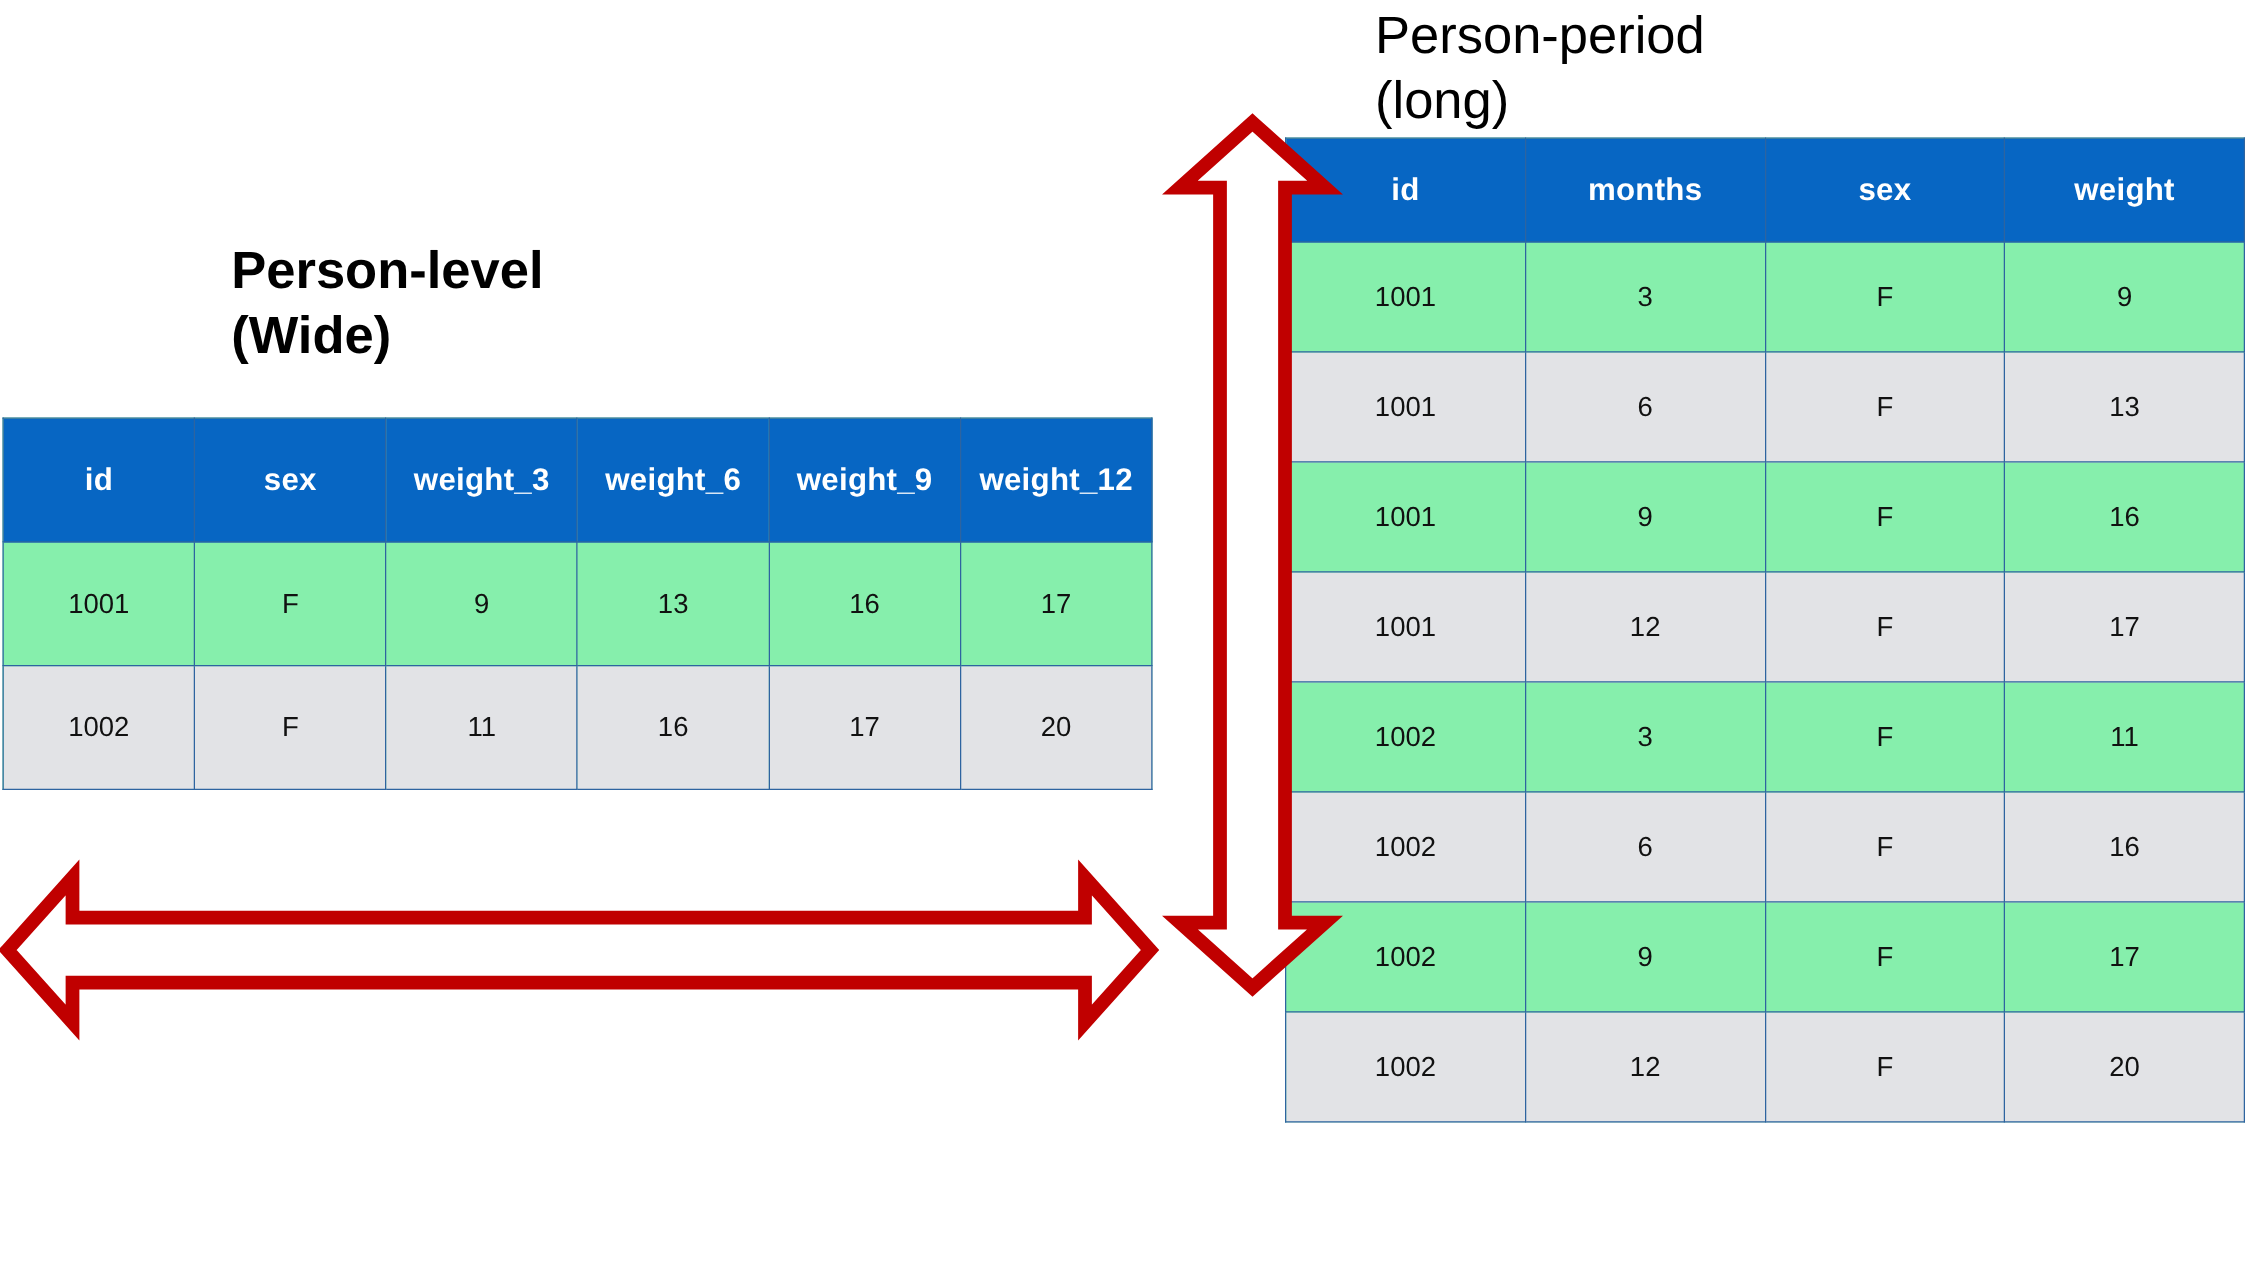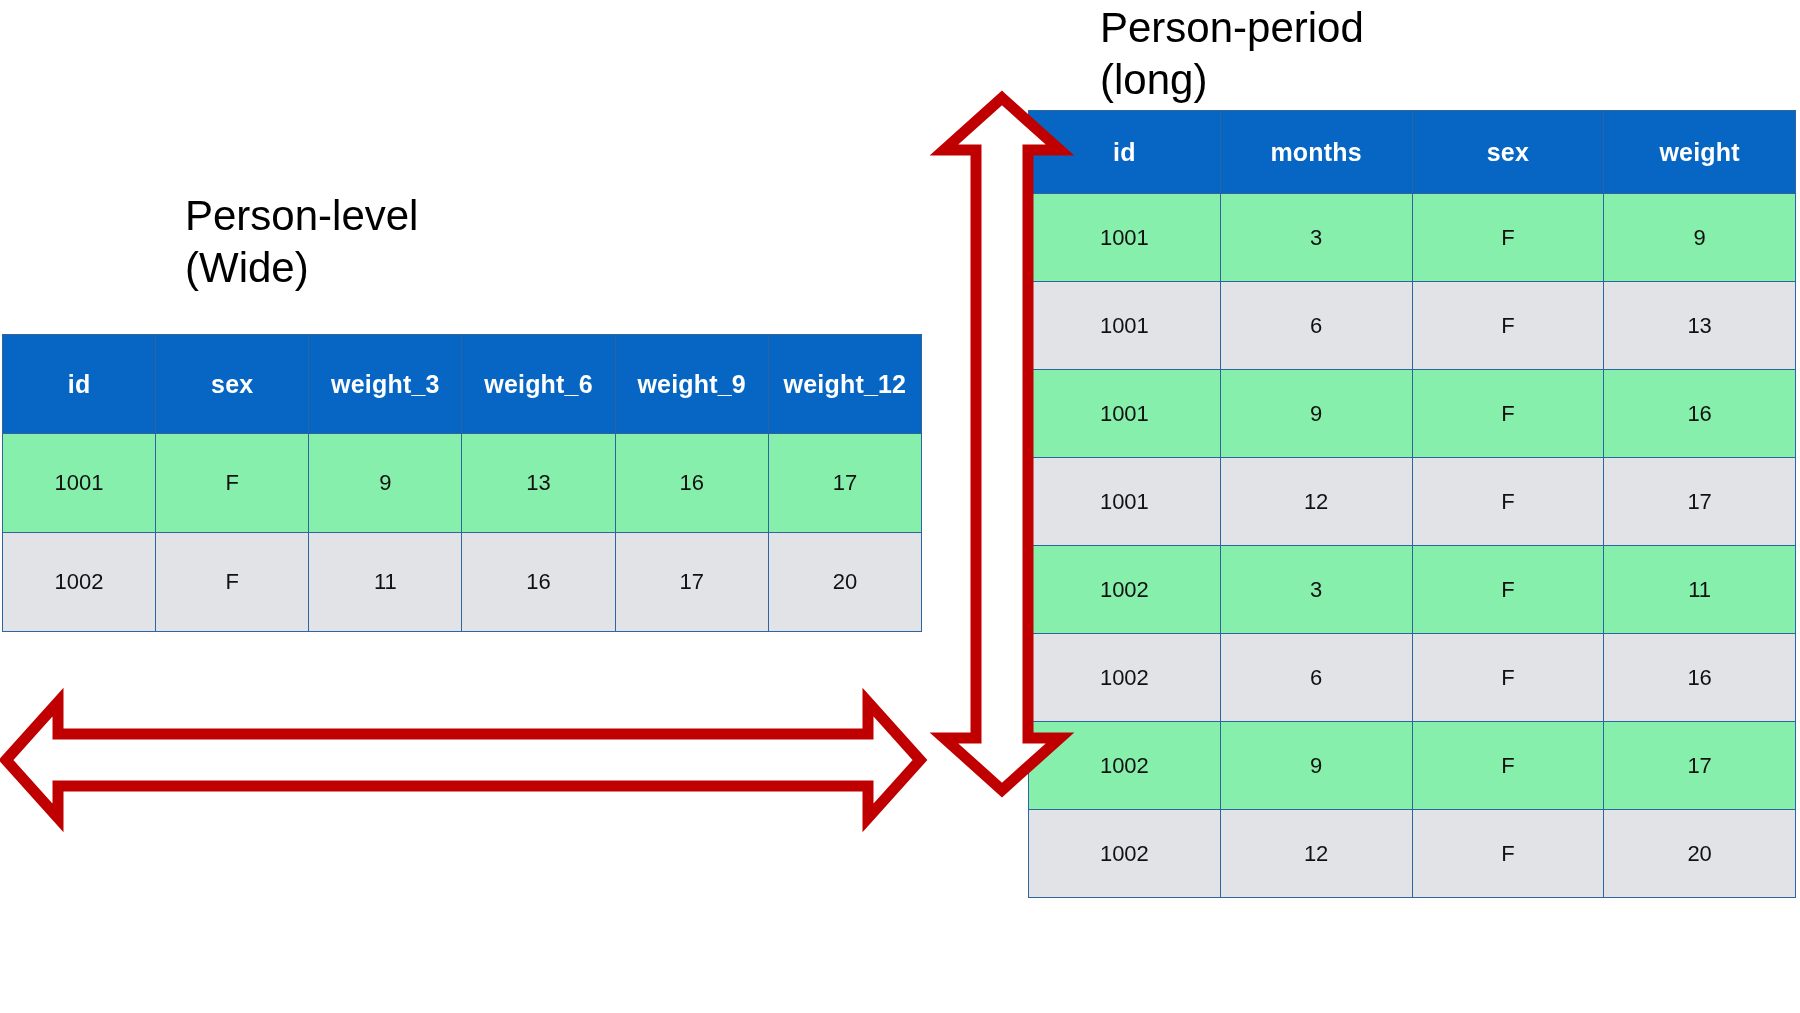"Person-level" #wide-title { font-weight: none -> bold }
